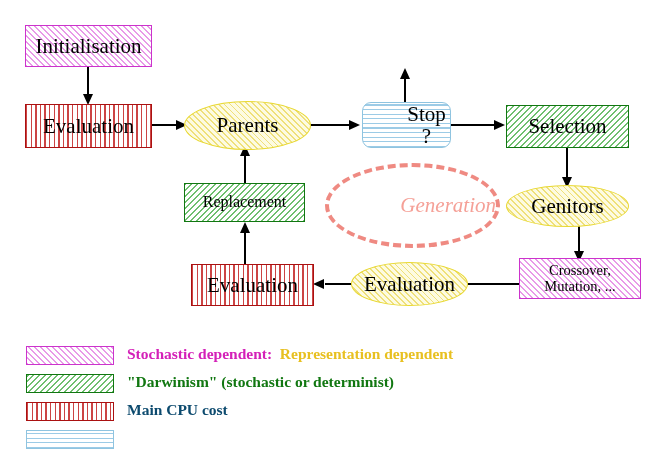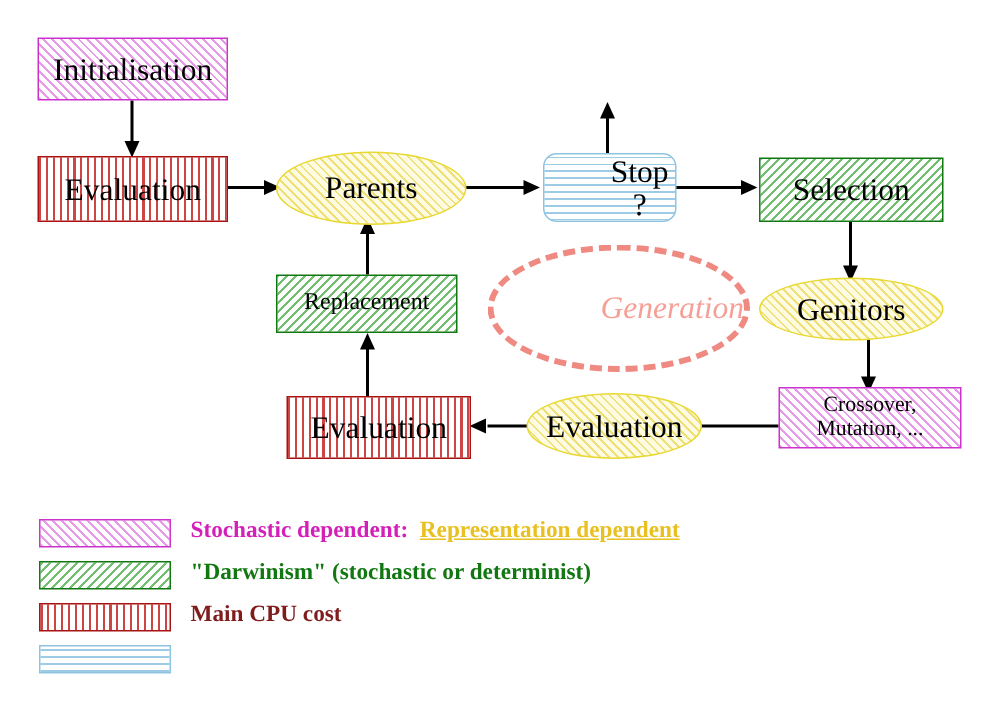"Representation dependent" .legend-text .accent { text-decoration: underline -> none }
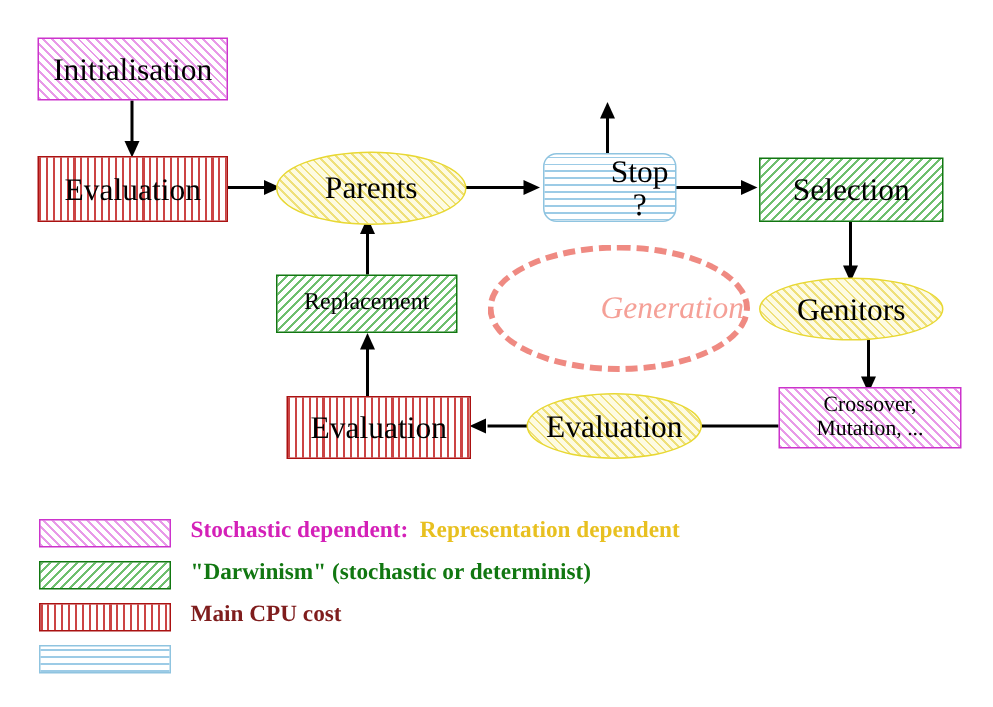"Main CPU cost" div.legend-text { color: #7f1d1d -> #0c4a6e }
